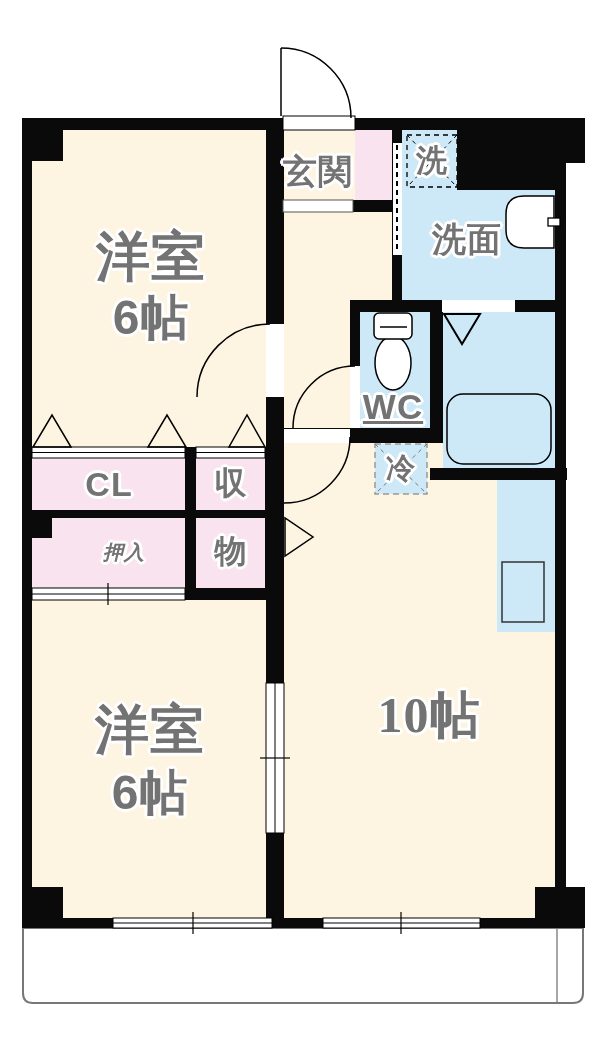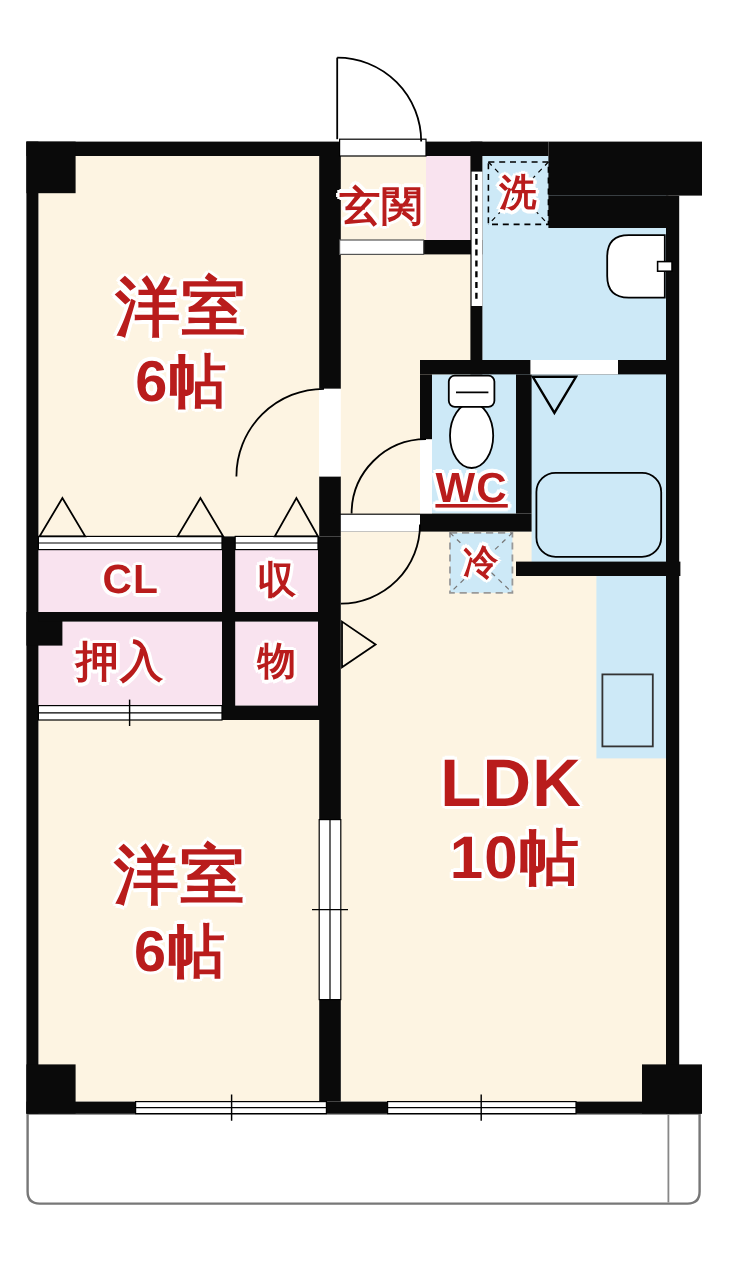"玄関" .lbl { color: #b91c1c -> #737373 }
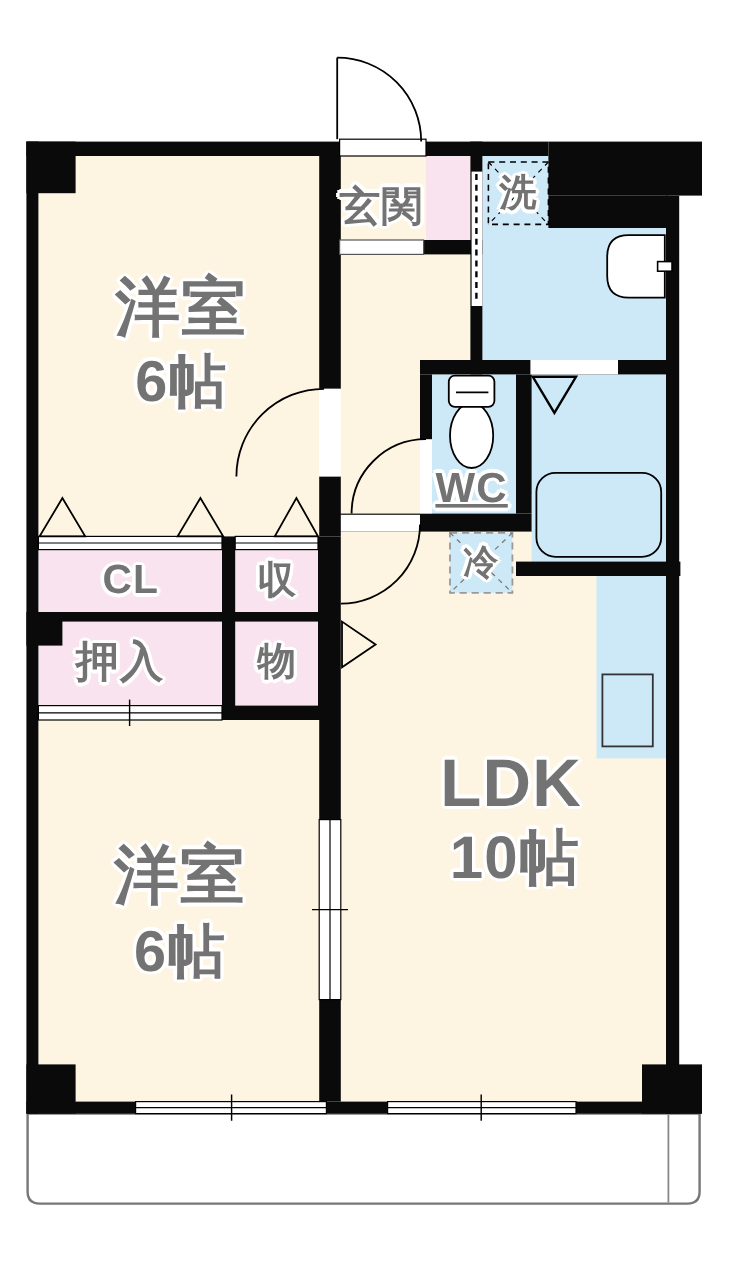"洗面" div.lbl { html: none -> <div>洗面</div> }
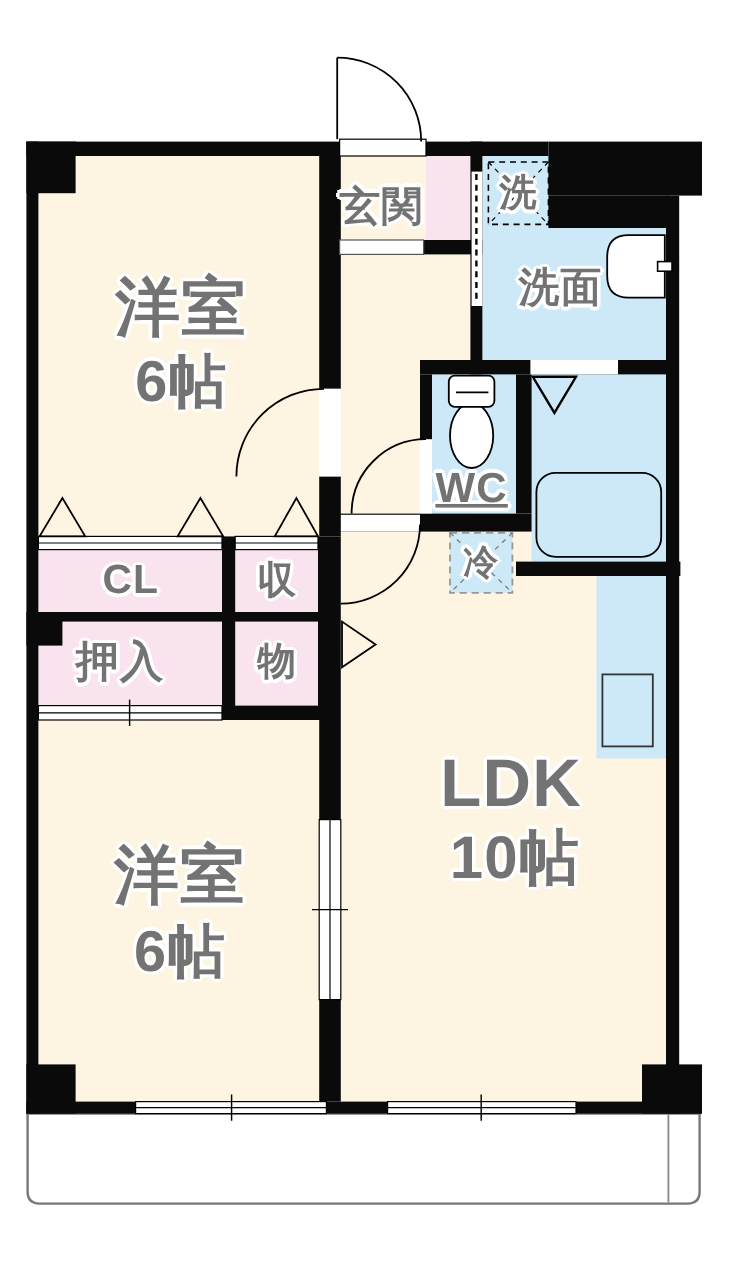"押入" div.lbl { font-size: 36px -> 20px; font-style: none -> italic; left: 100px -> 124px }
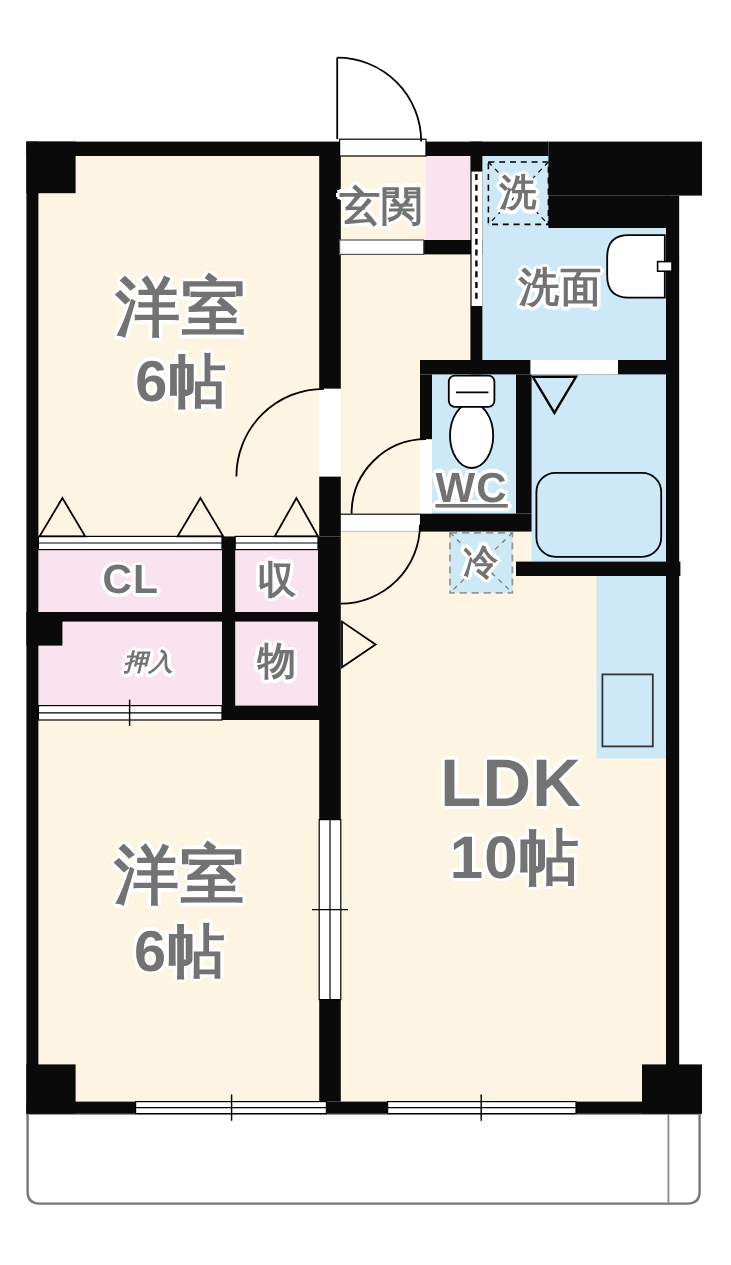"LDK" div.lbl { html: <div>LDK</div> -> none }
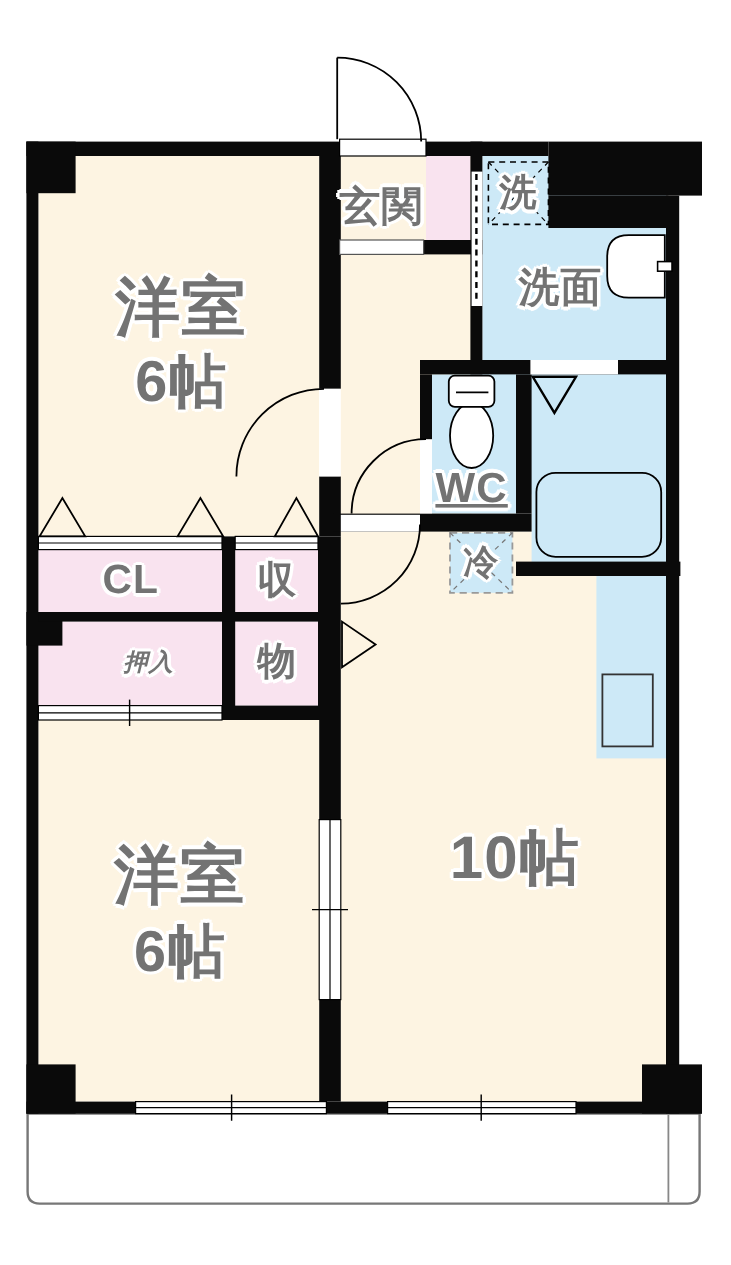"10帖" div.lbl { font-family: none -> Liberation Serif, serif }
